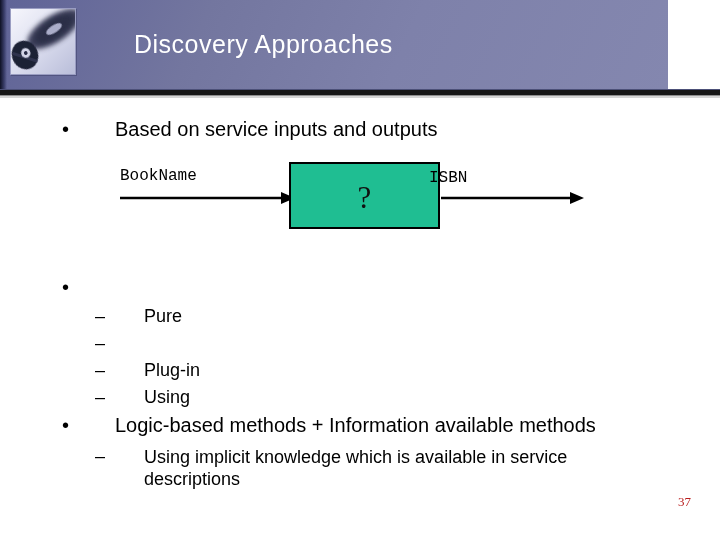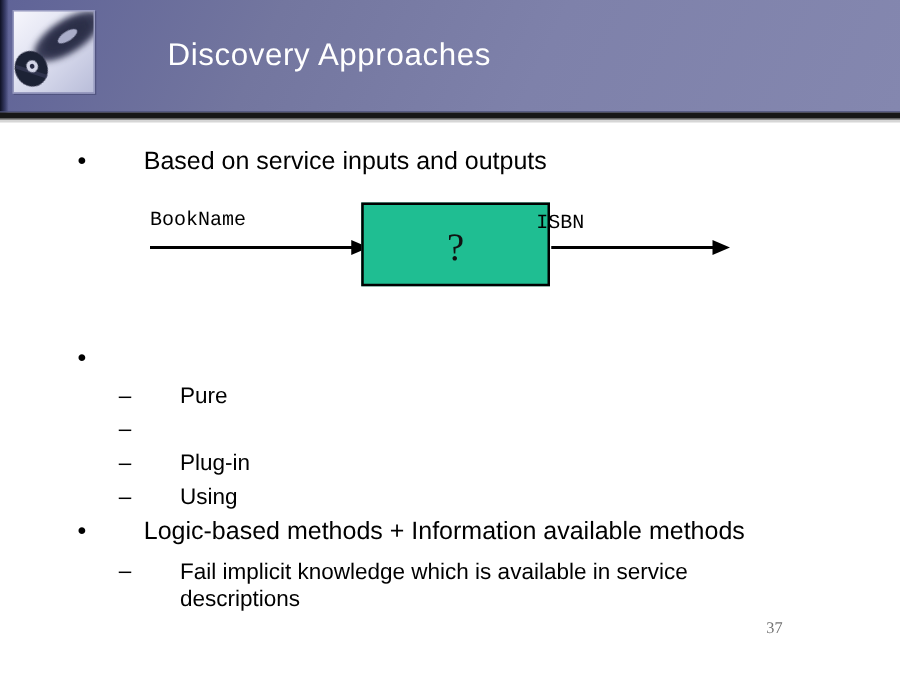"Discovery Approaches" .header { width: 720px -> 668px }
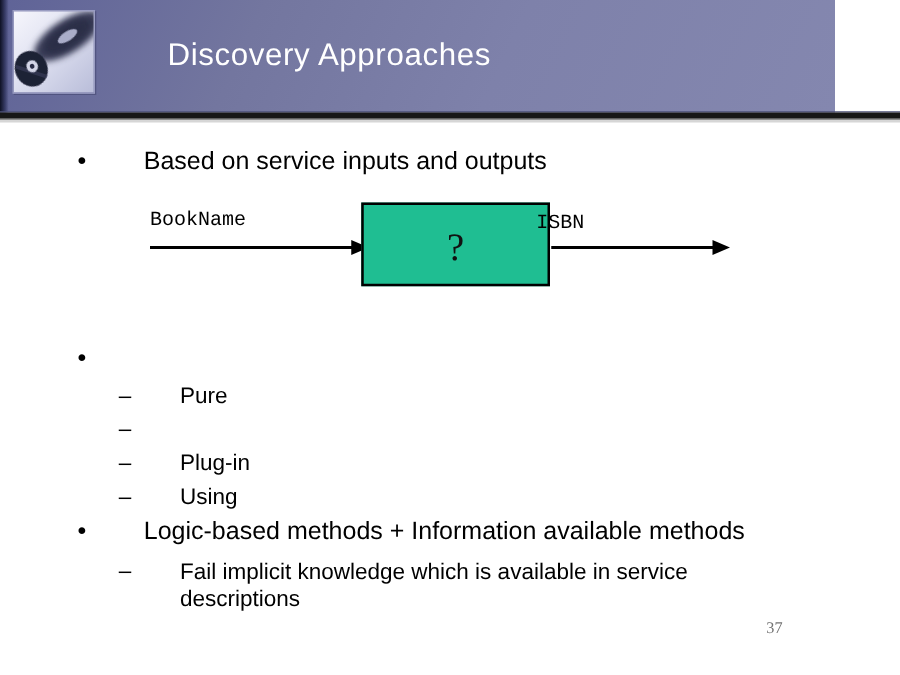"Fail implicit knowledge which is" span.tx { text: Fail -> Using }
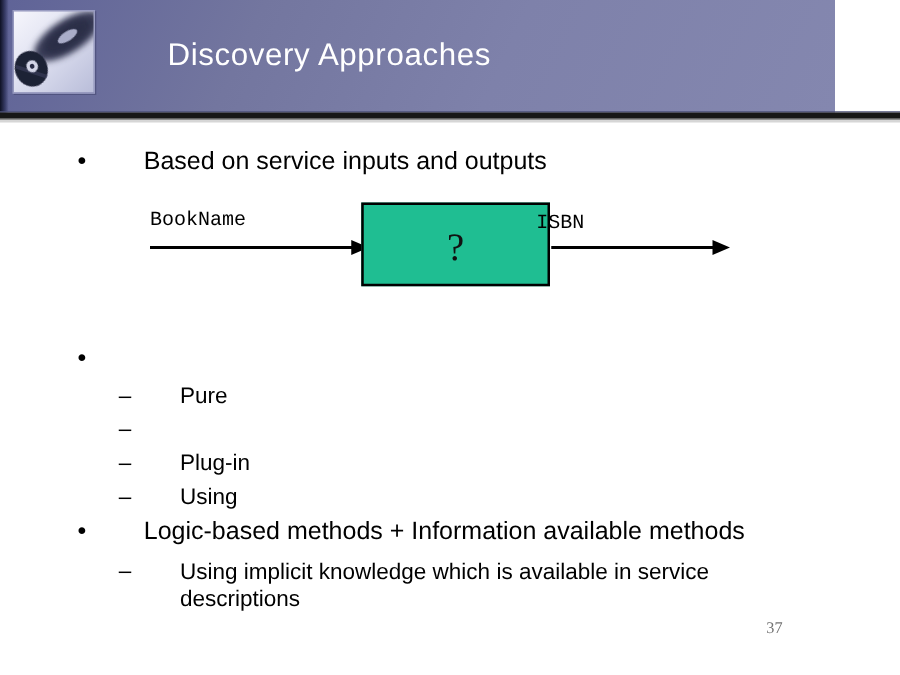"37" .pagenum { color: #737373 -> #b91c1c; left: 613px -> 678px }
